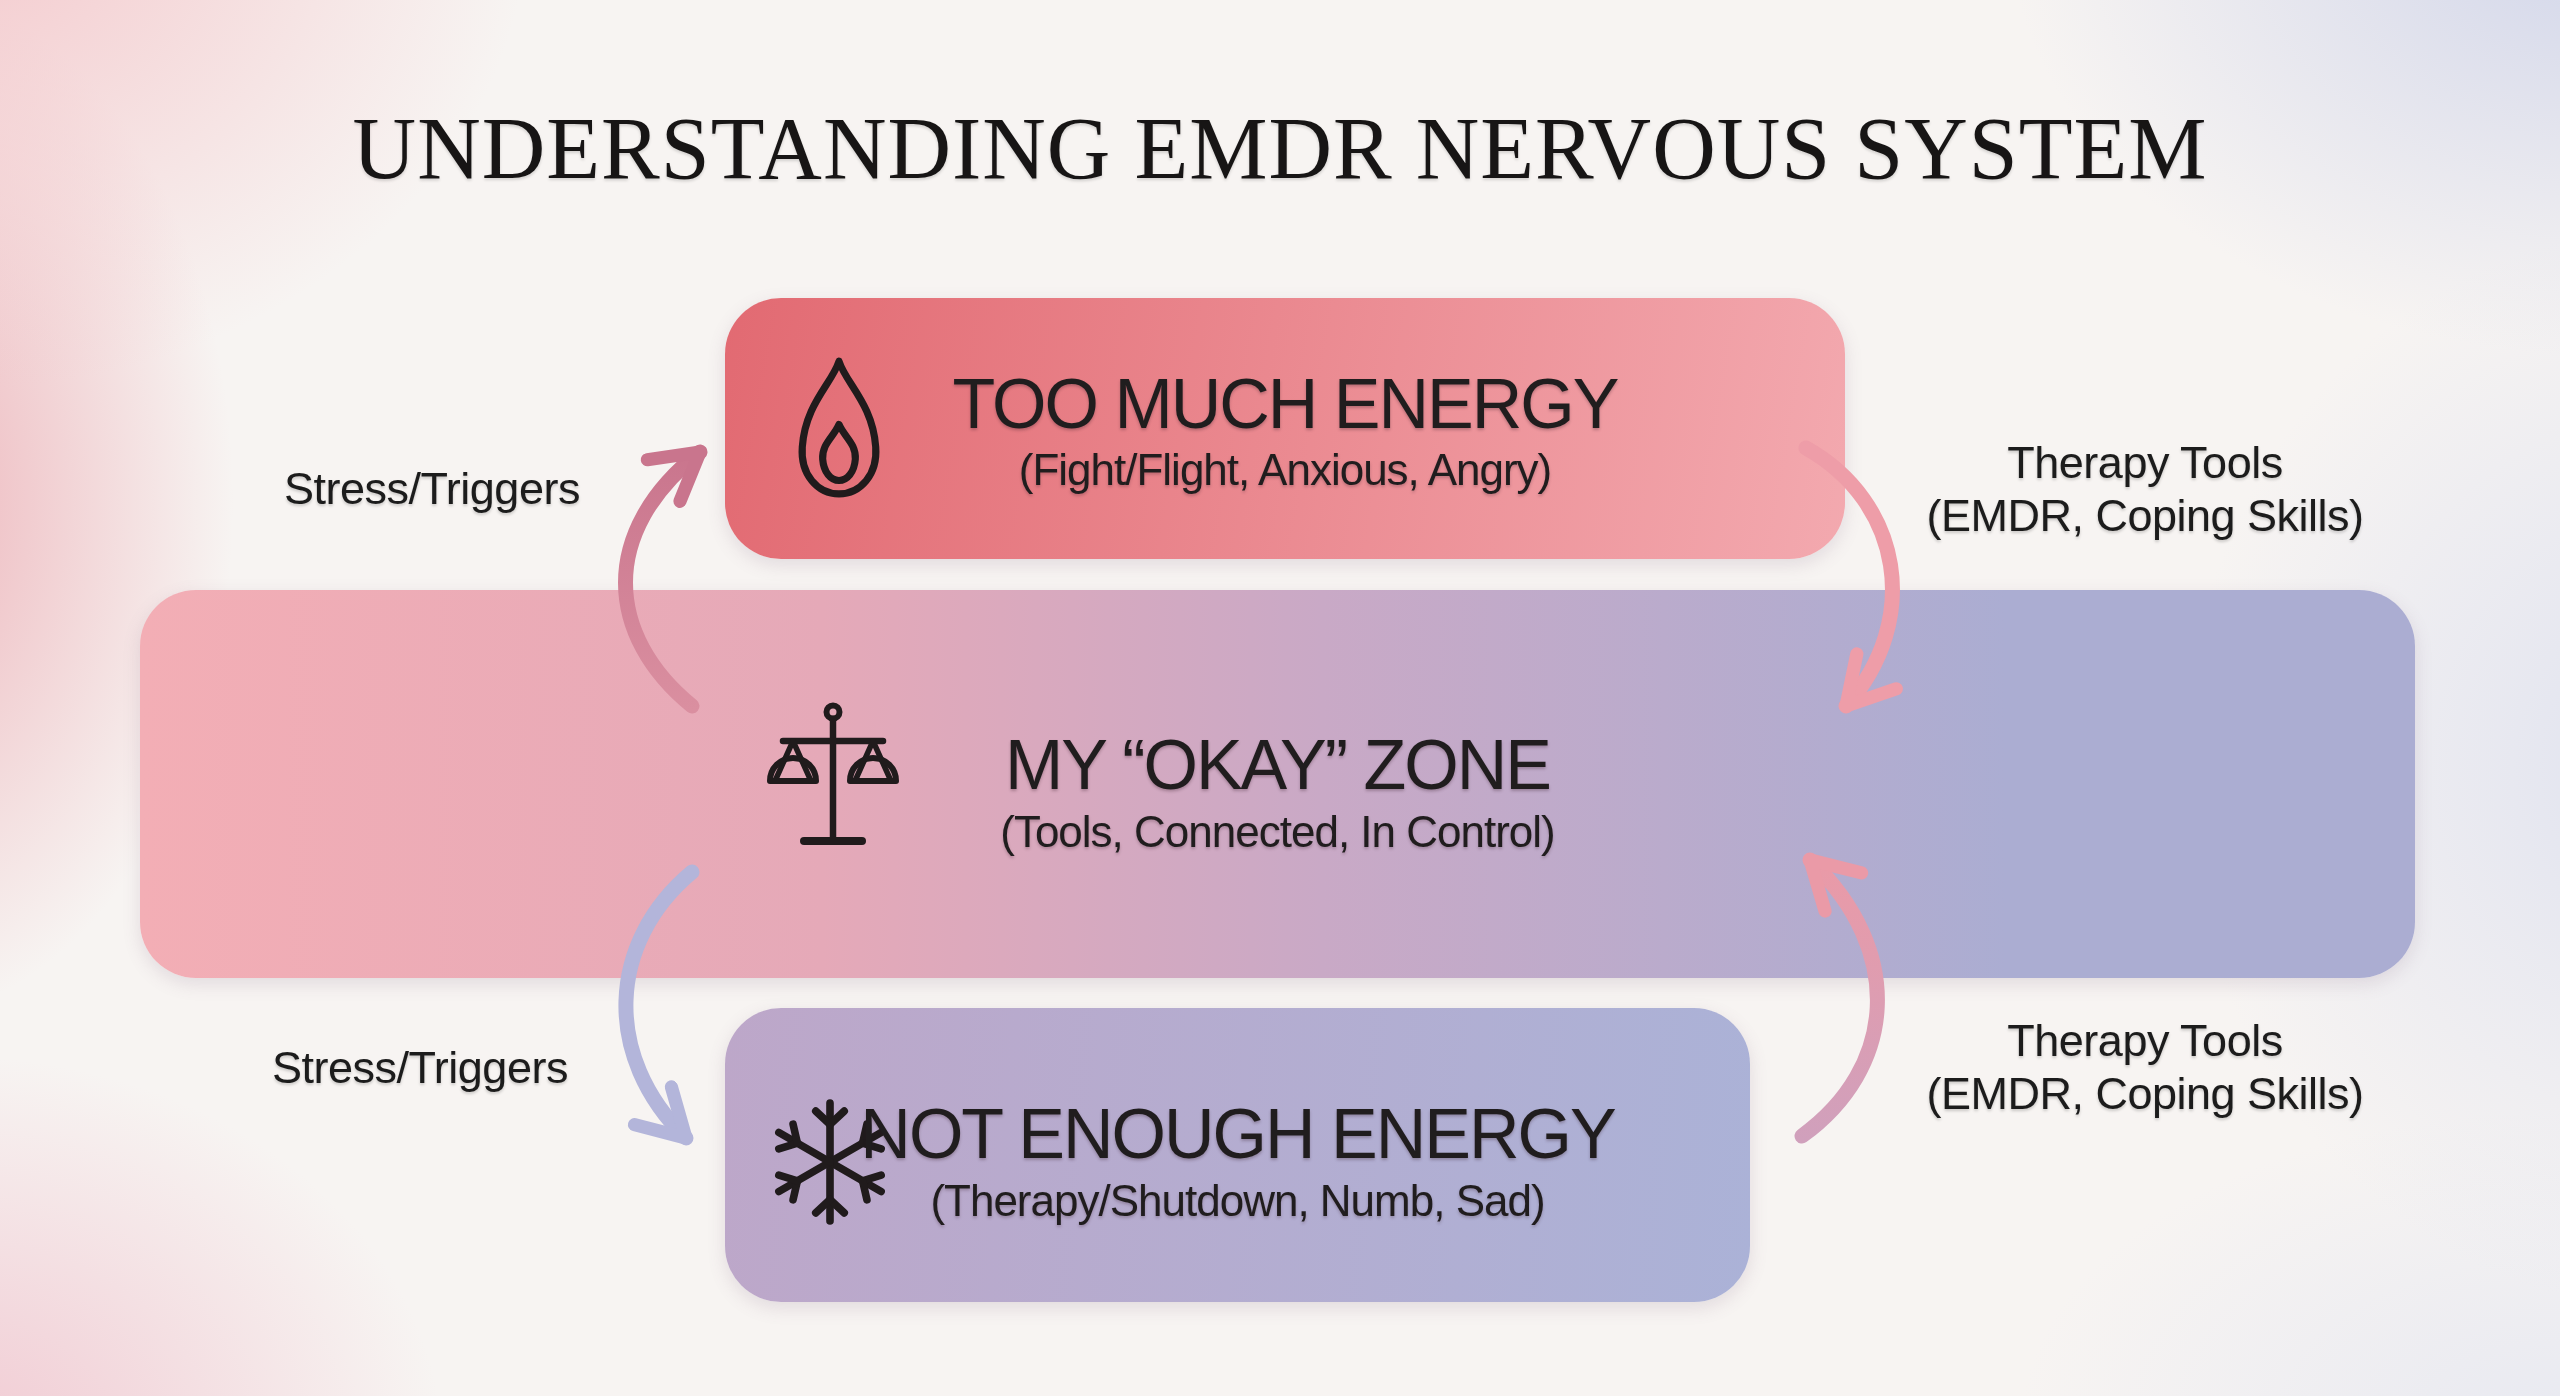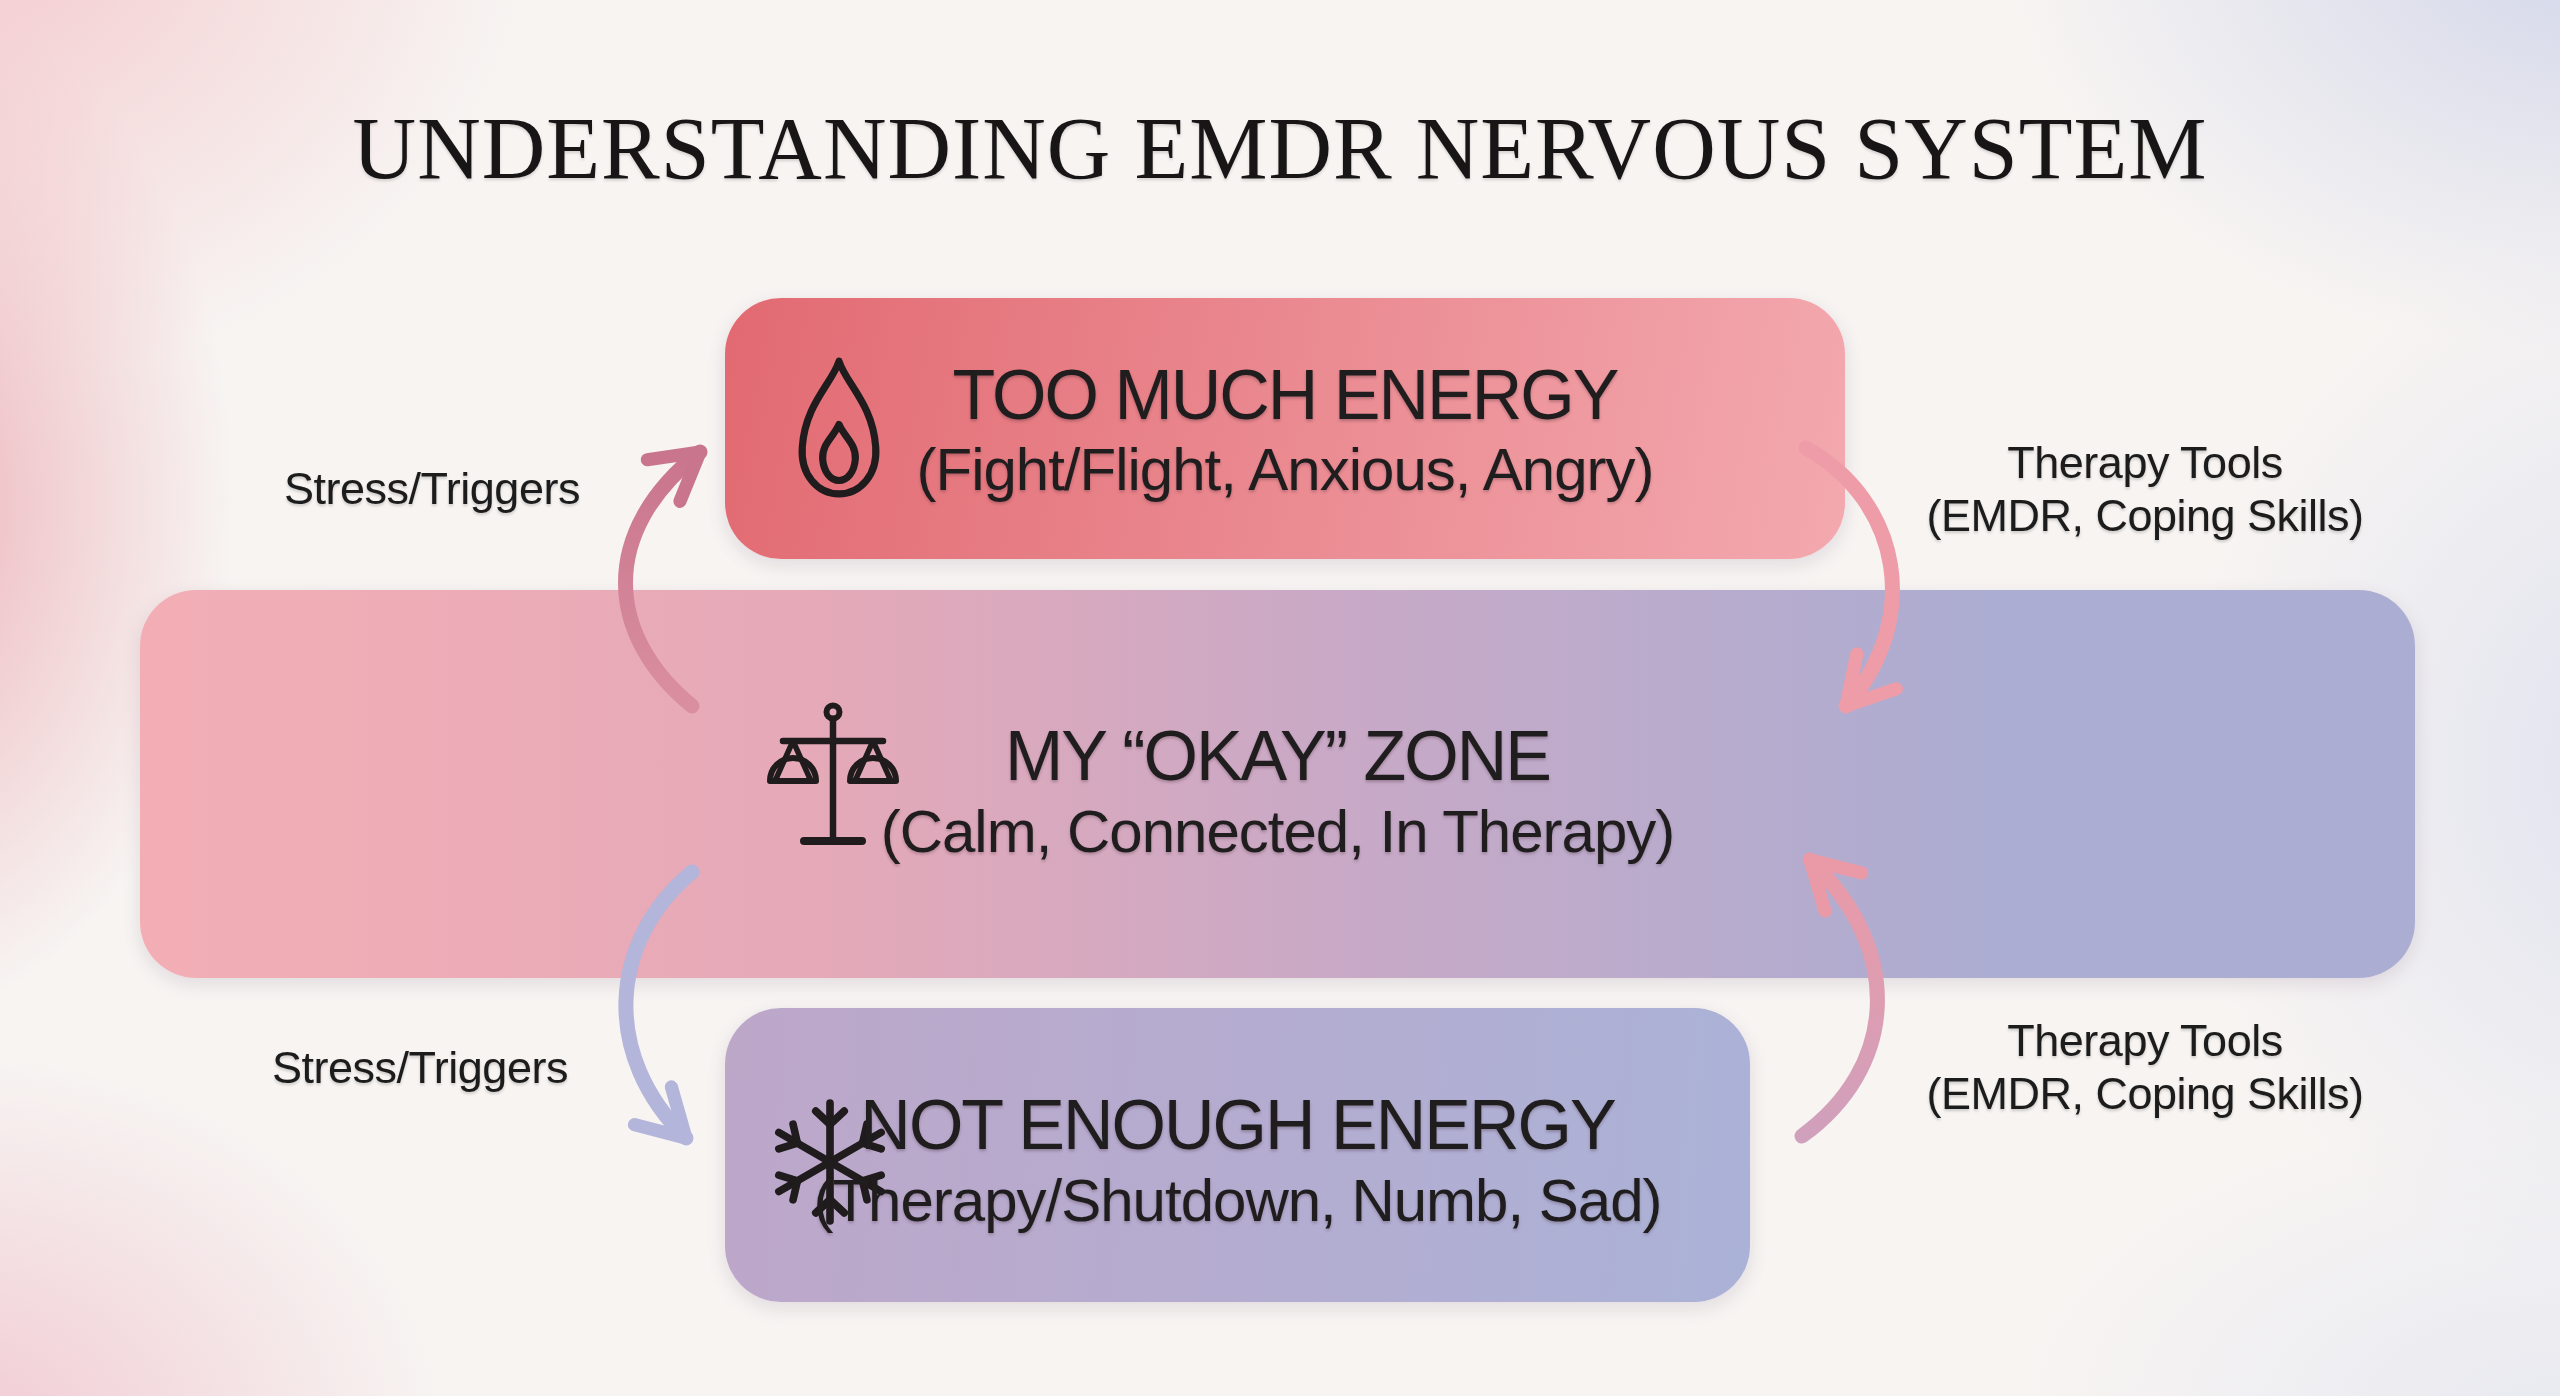"(Fight/Flight, Anxious, Angry)" .zone-sub { font-size: 60px -> 44px }
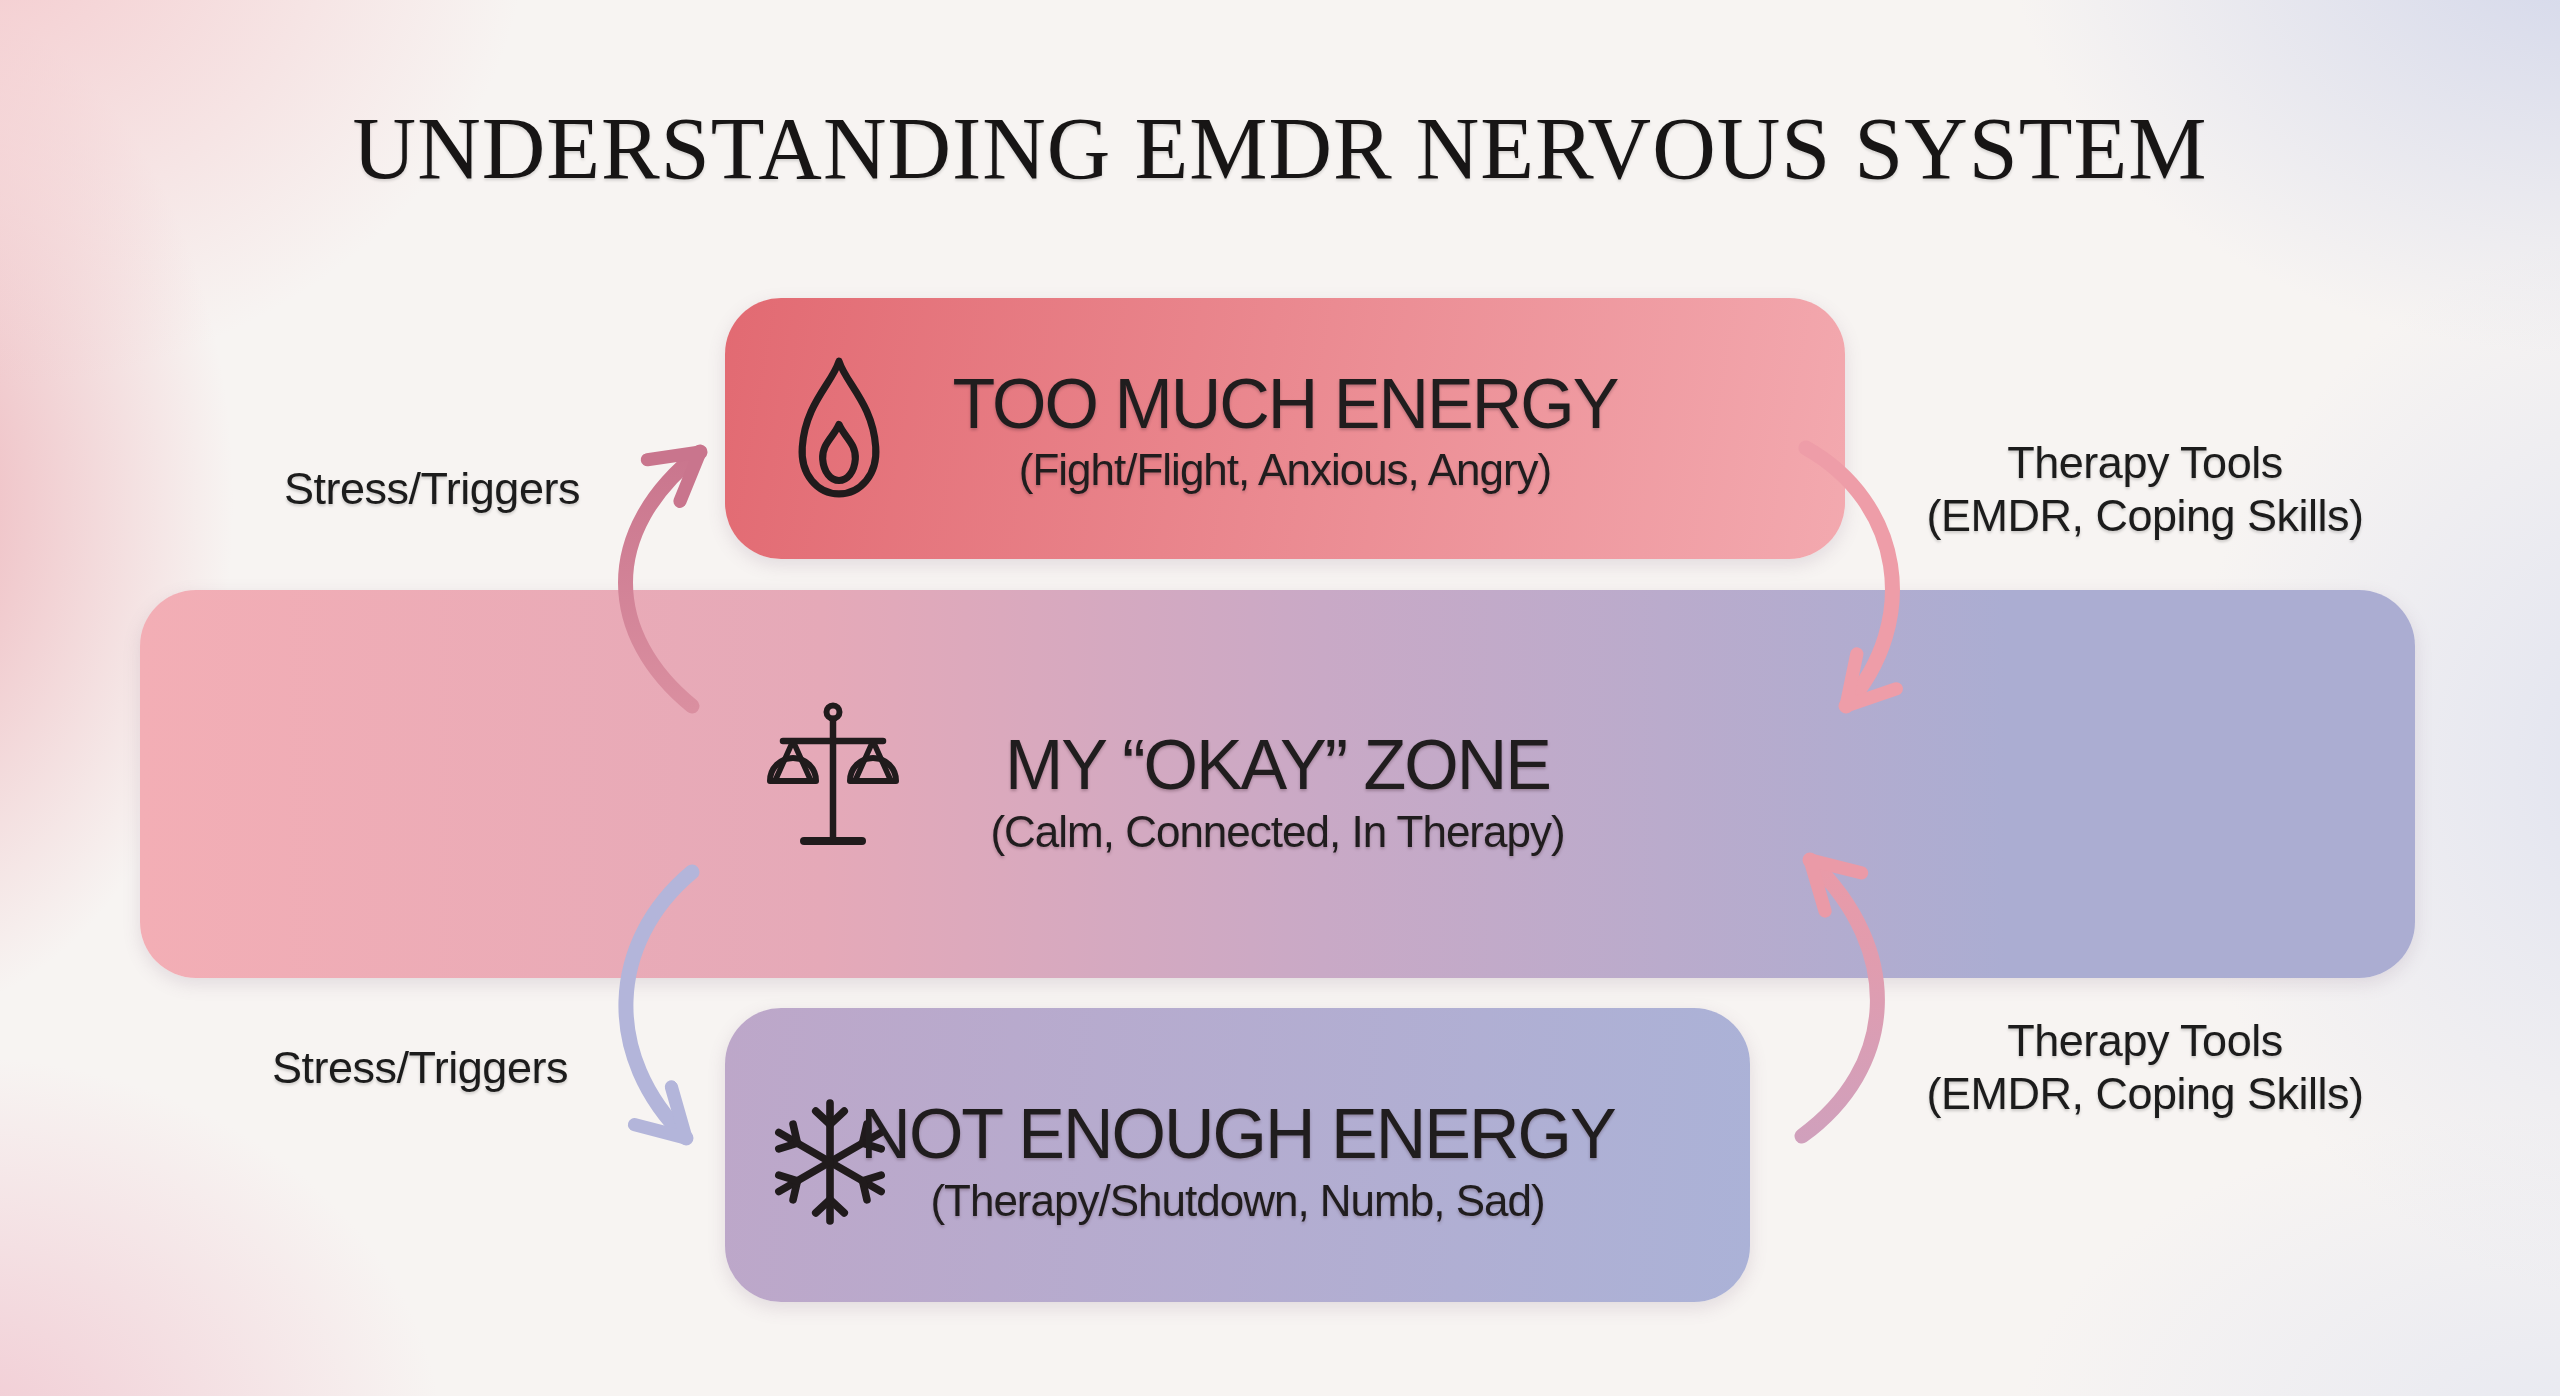"(Calm, Connected, In Therapy)" div.zone-sub { text: Calm, Connected, In Therapy -> Tools, Connected, In Control }
